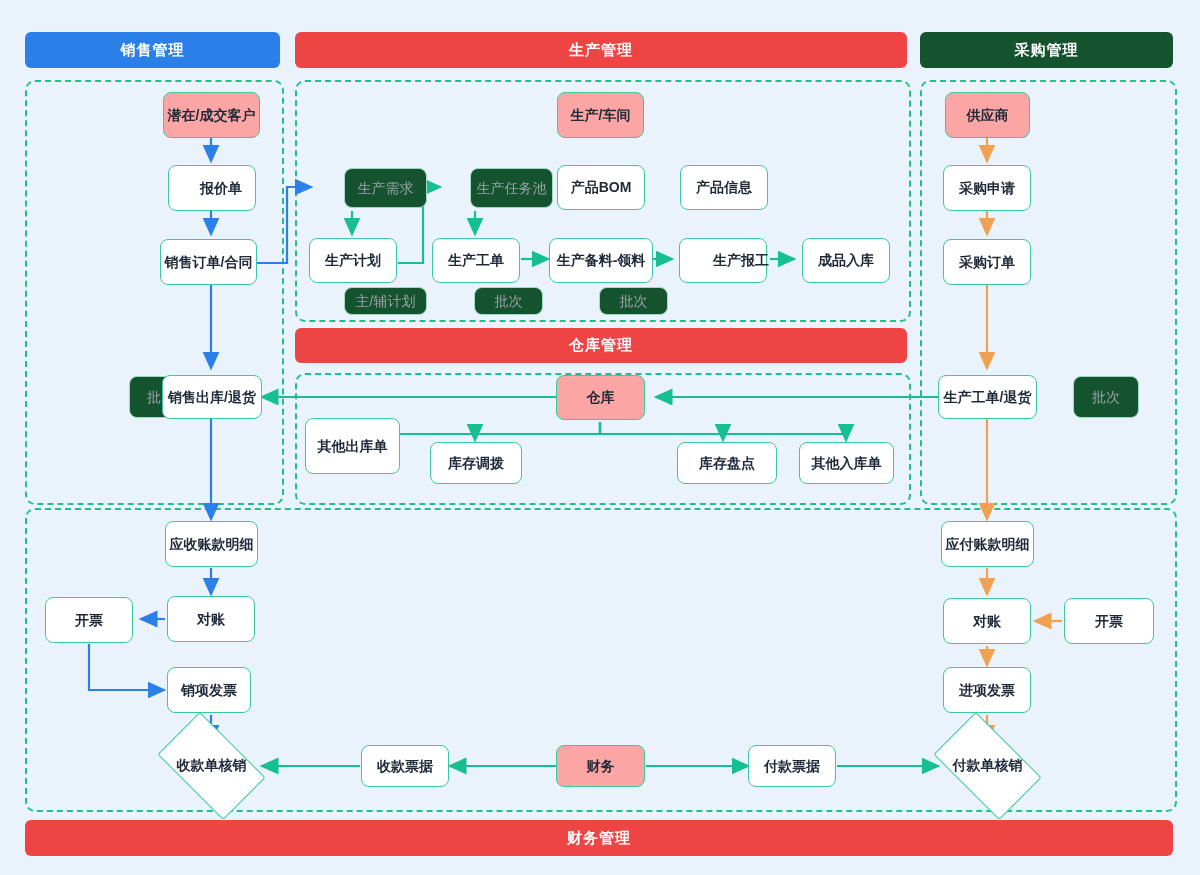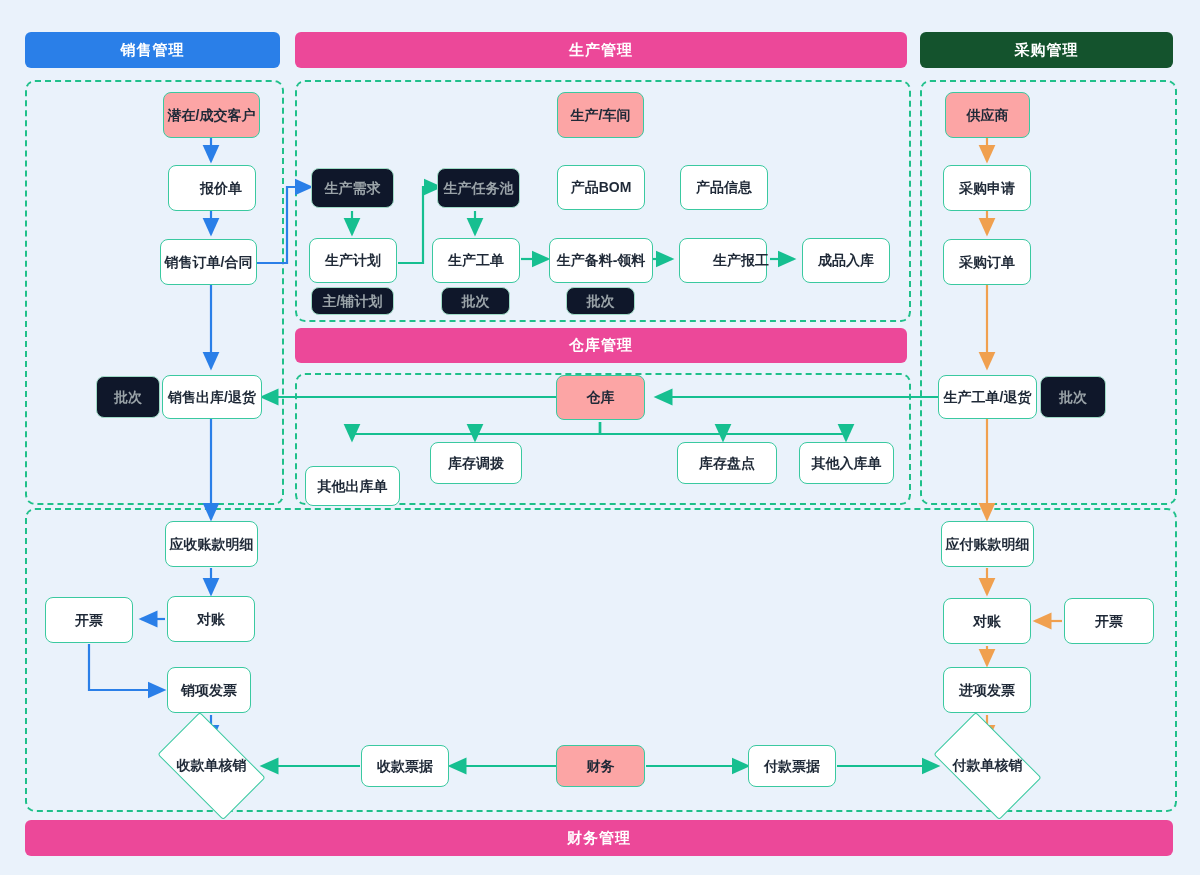"生产管理" .bar.green { background: #ec4899 -> #ef4444 }
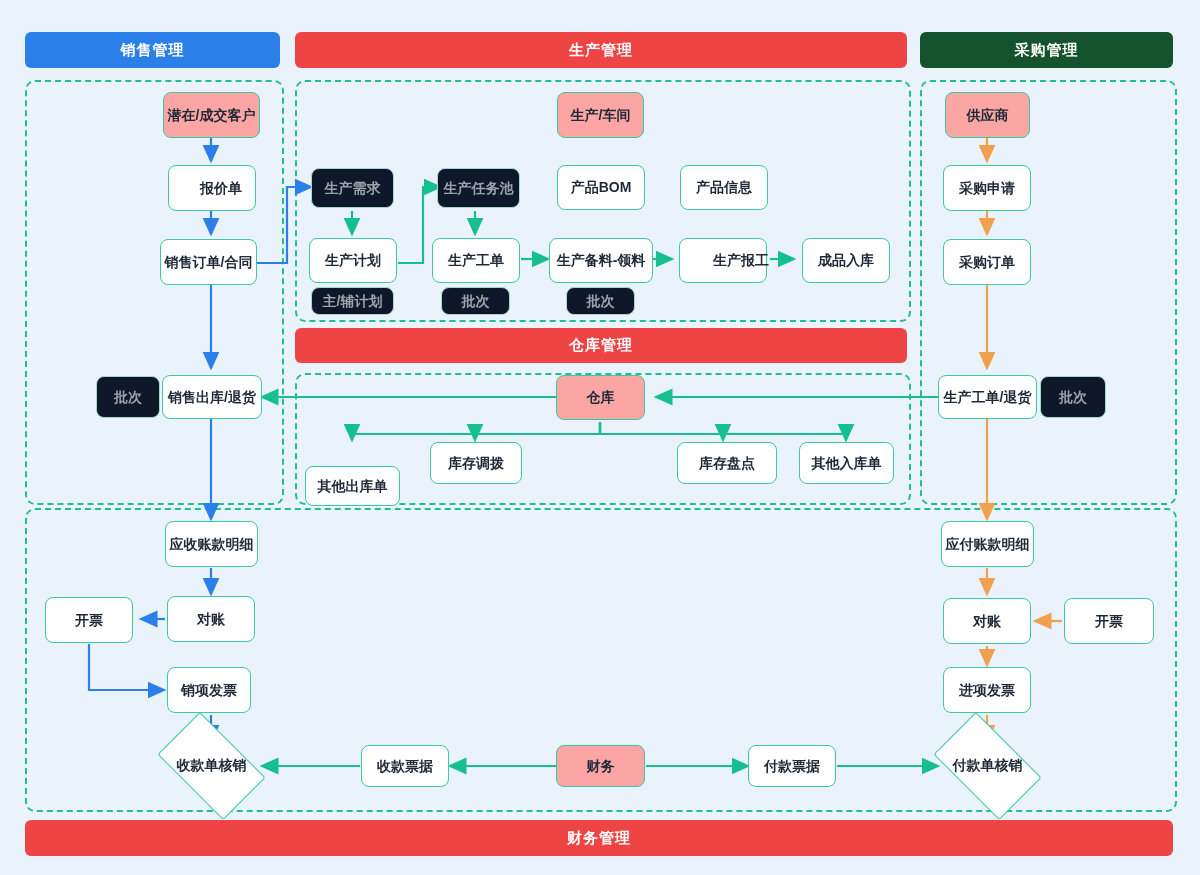"生产需求" .node.ghost { background: #0f172a -> #14532d; font-weight: bold -> normal; margin-left: none -> 33px }
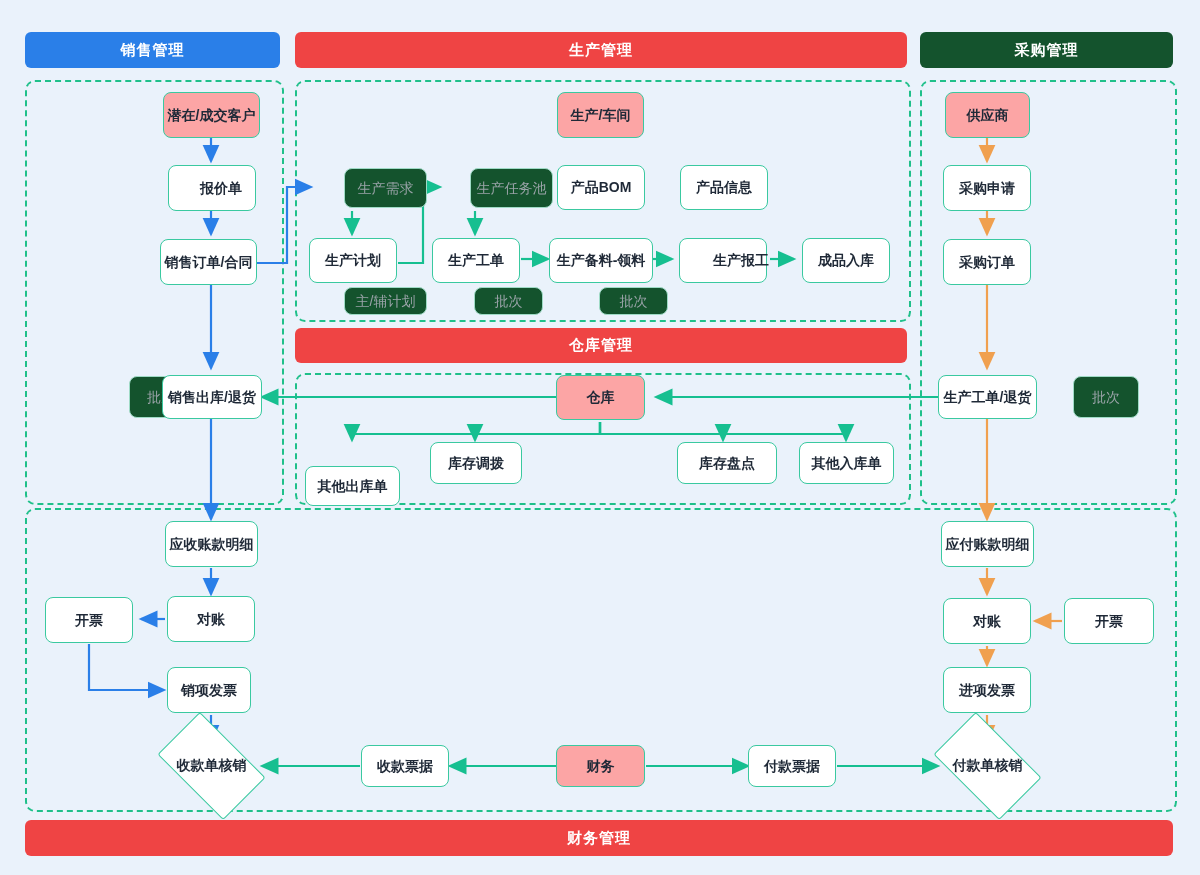"其他出库单" div.node { height: 40px -> 56px; top: 466px -> 418px }
